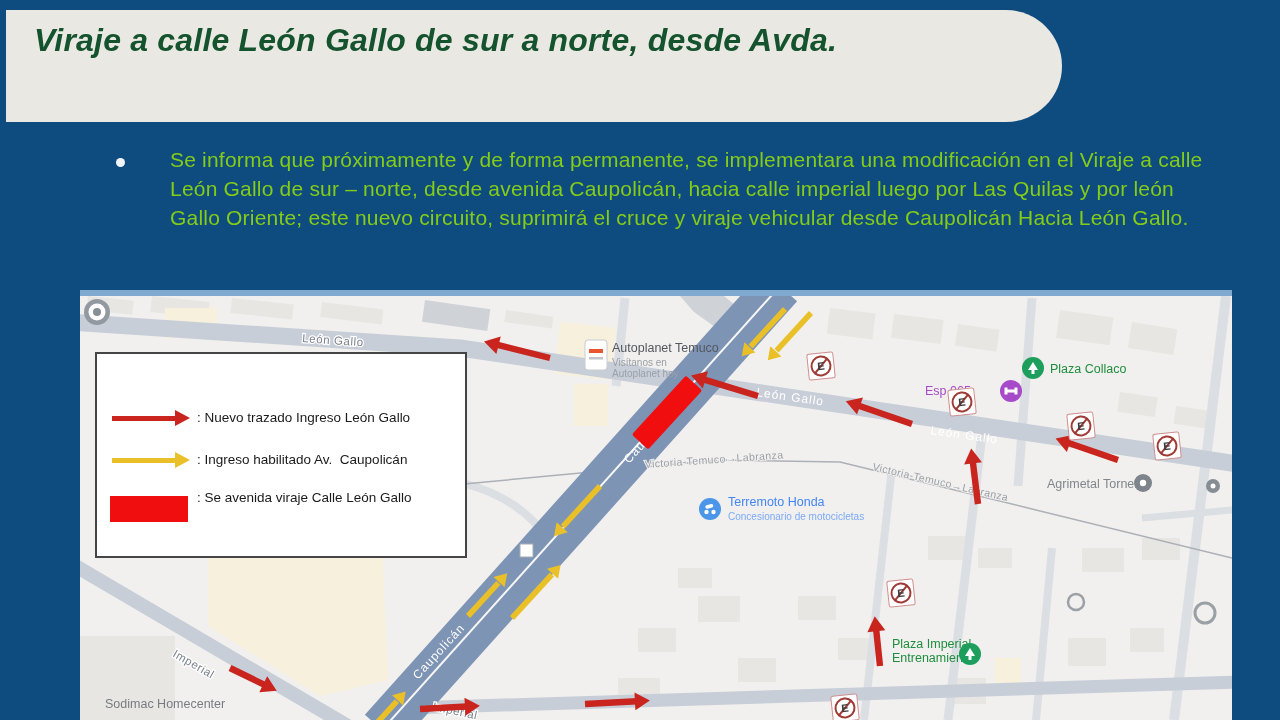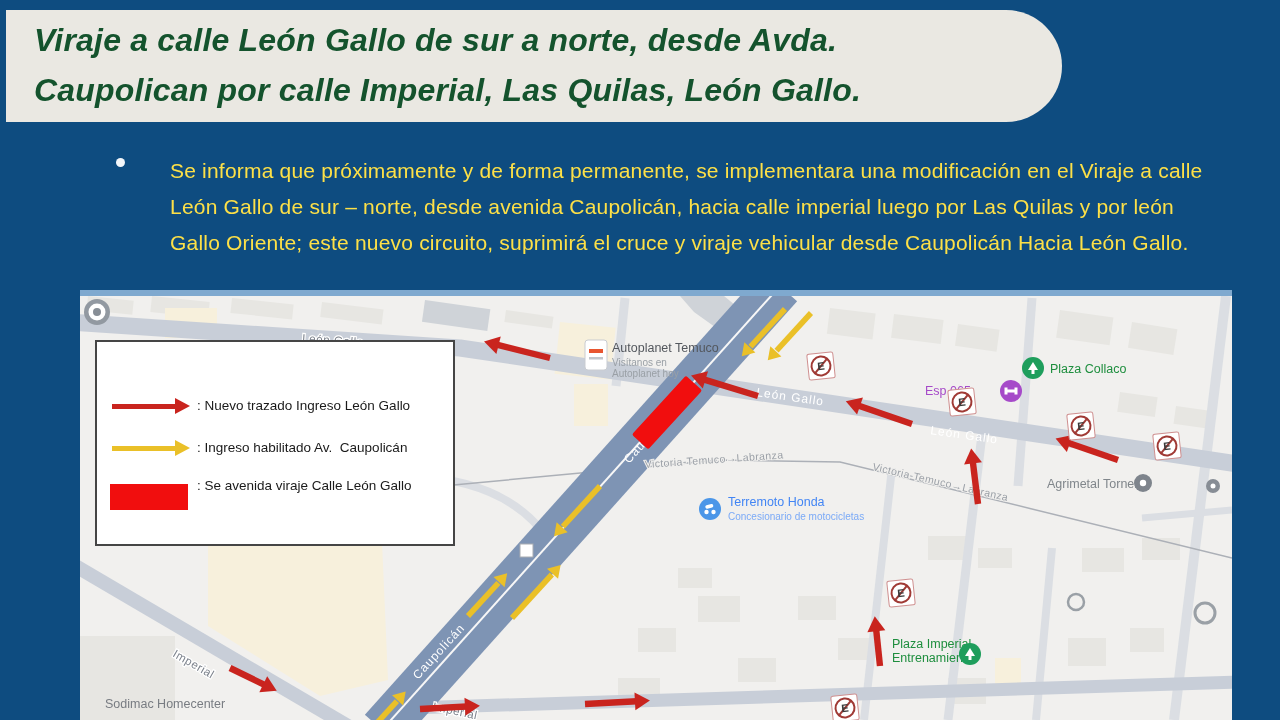"Caupolican por calle Imperial, Las" div.l { html: <div>Caupolican por calle Imperial, Las Quilas, León Gallo.</div> -> none }
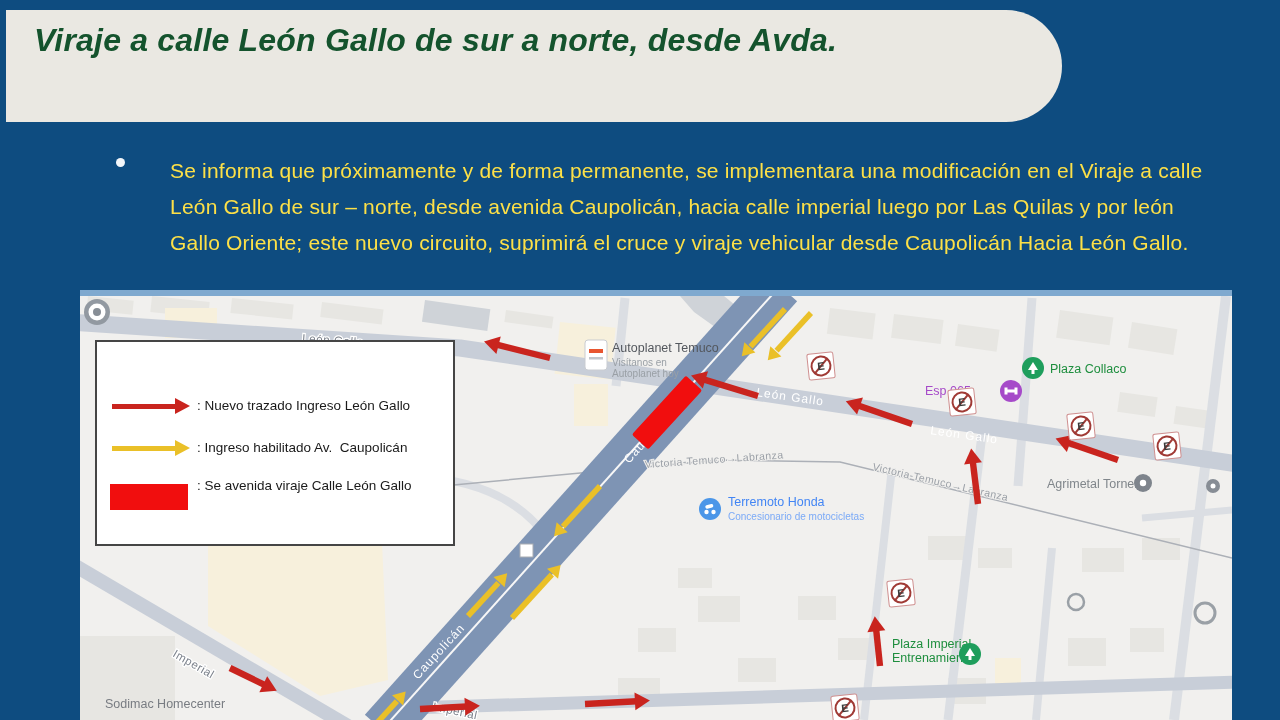"Se informa que próximamente y" .bullet-text { color: #fde047 -> #84cc16; line-height: 36px -> 29px; margin-top: 8px -> none }
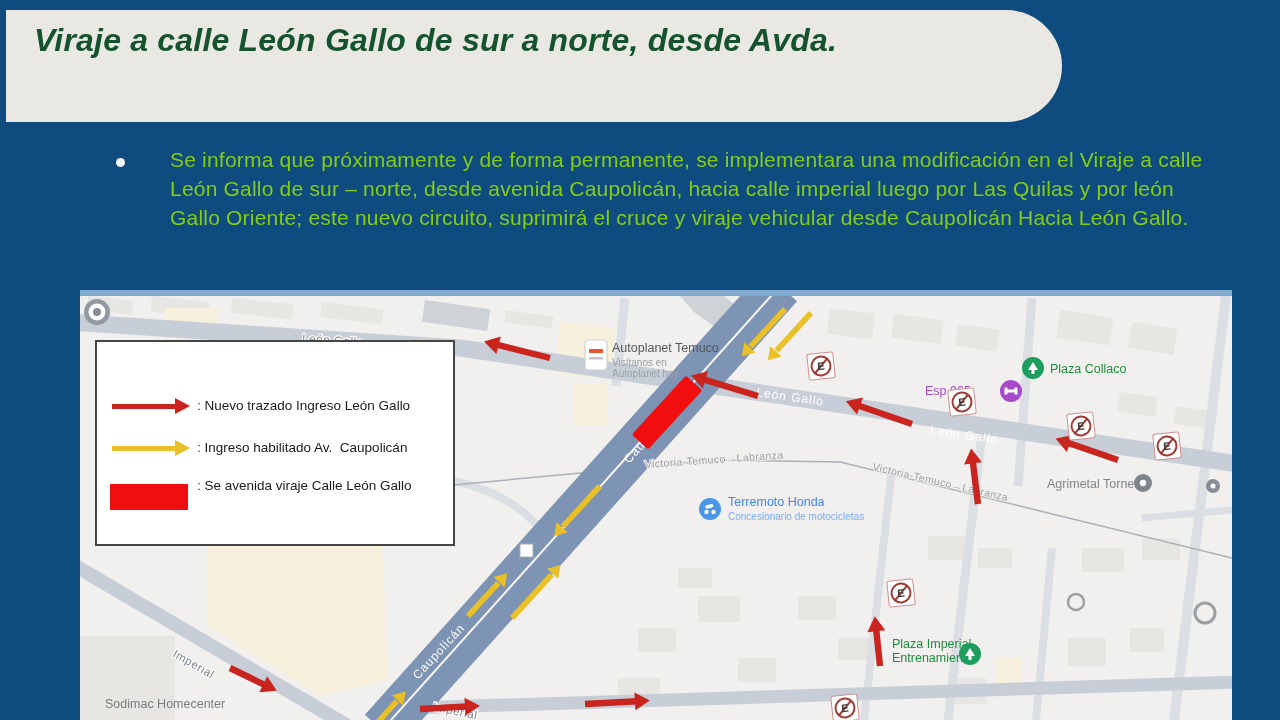": Nuevo trazado Ingreso León" .legend { padding-left: none -> 12px; top: 44px -> 56px }
